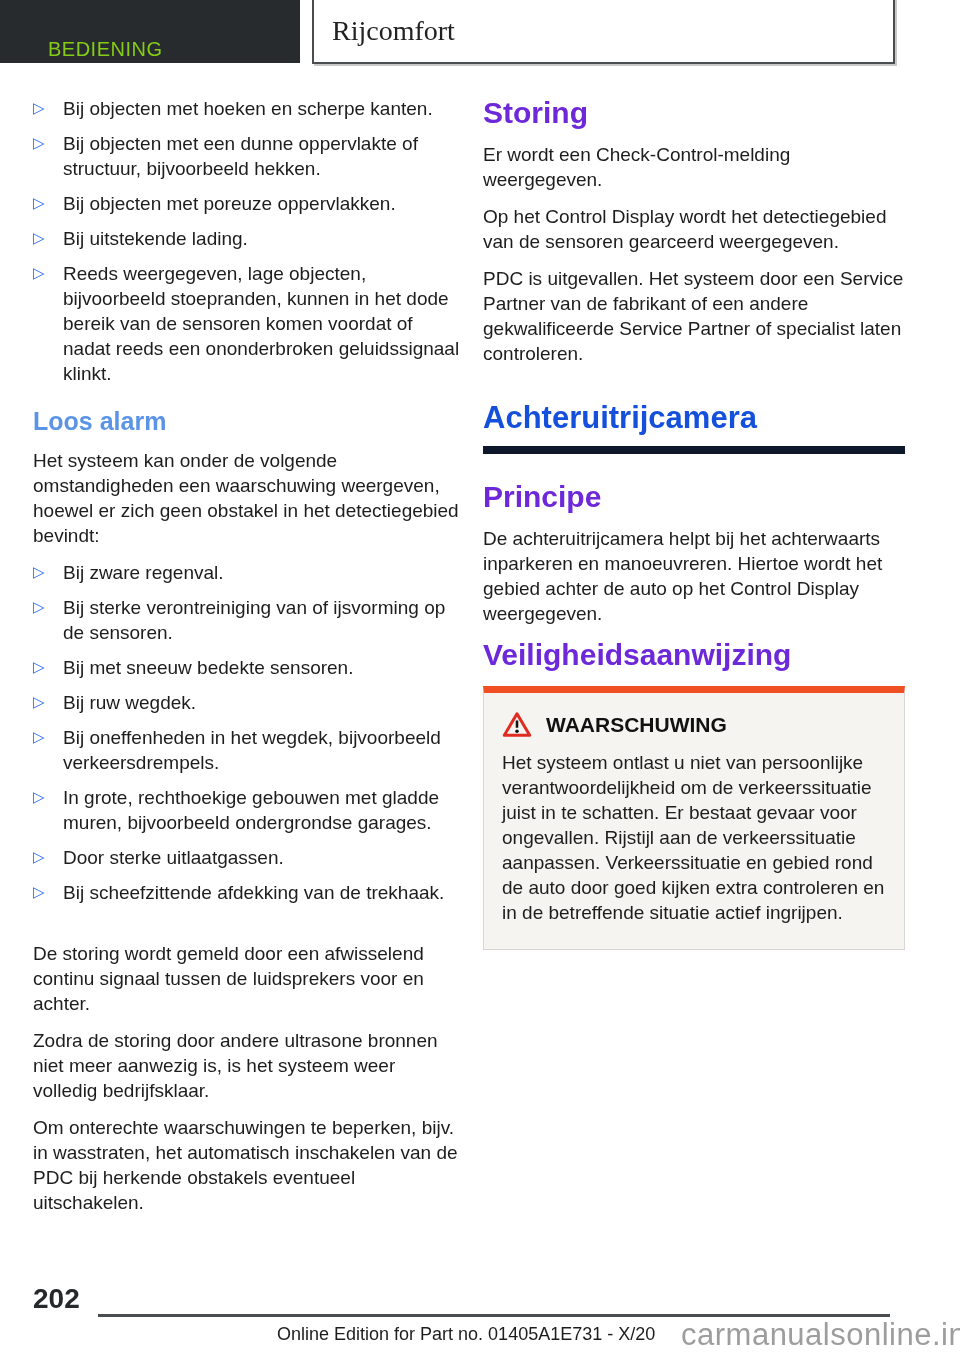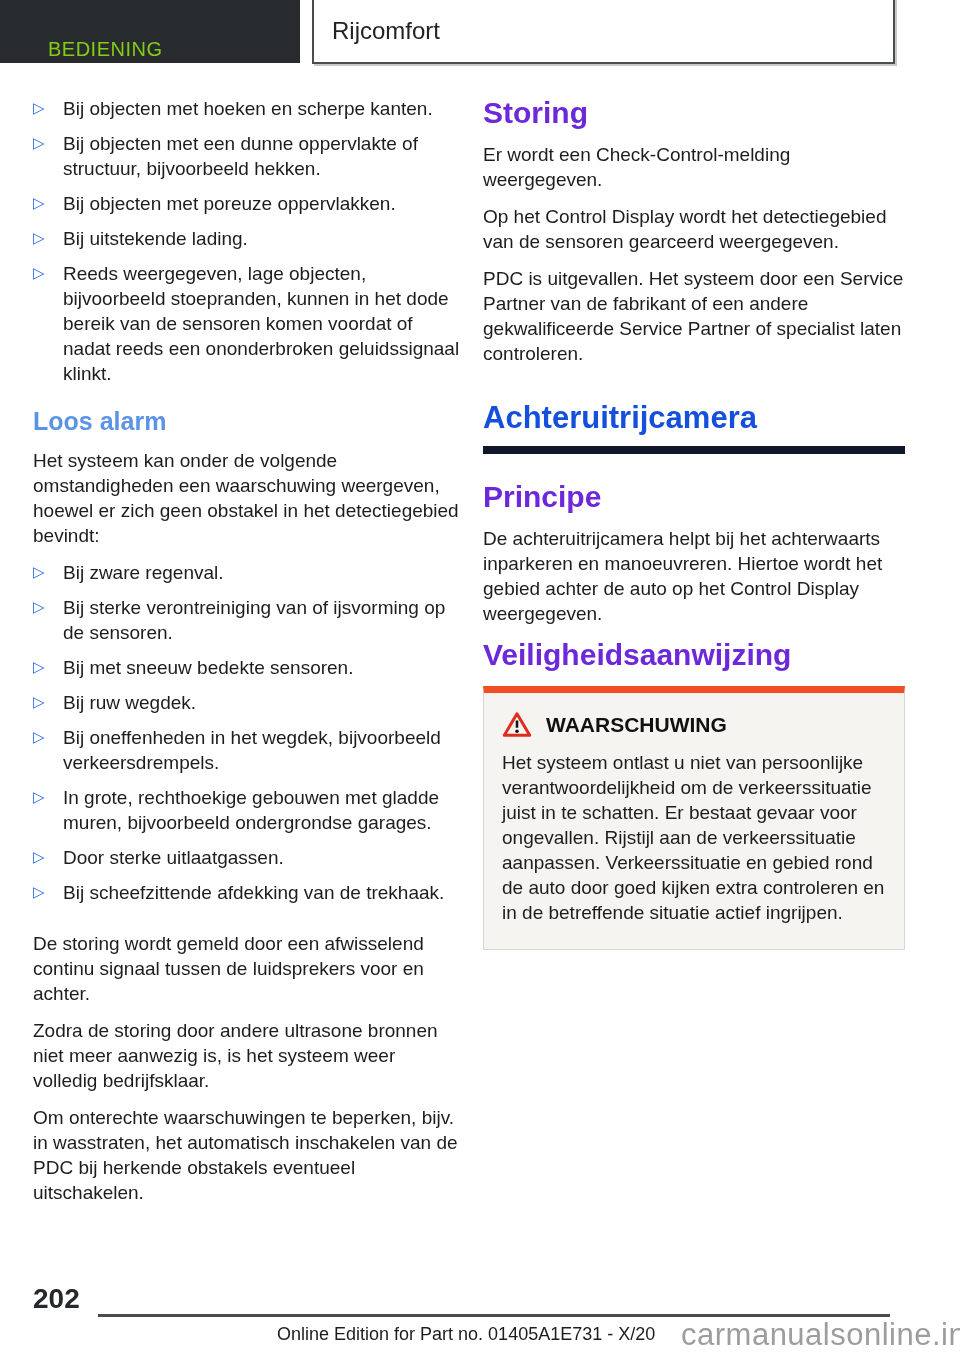"Rijcomfort" .hdr-box span { font-family: none -> Liberation Serif, serif; font-size: 24px -> 28px }
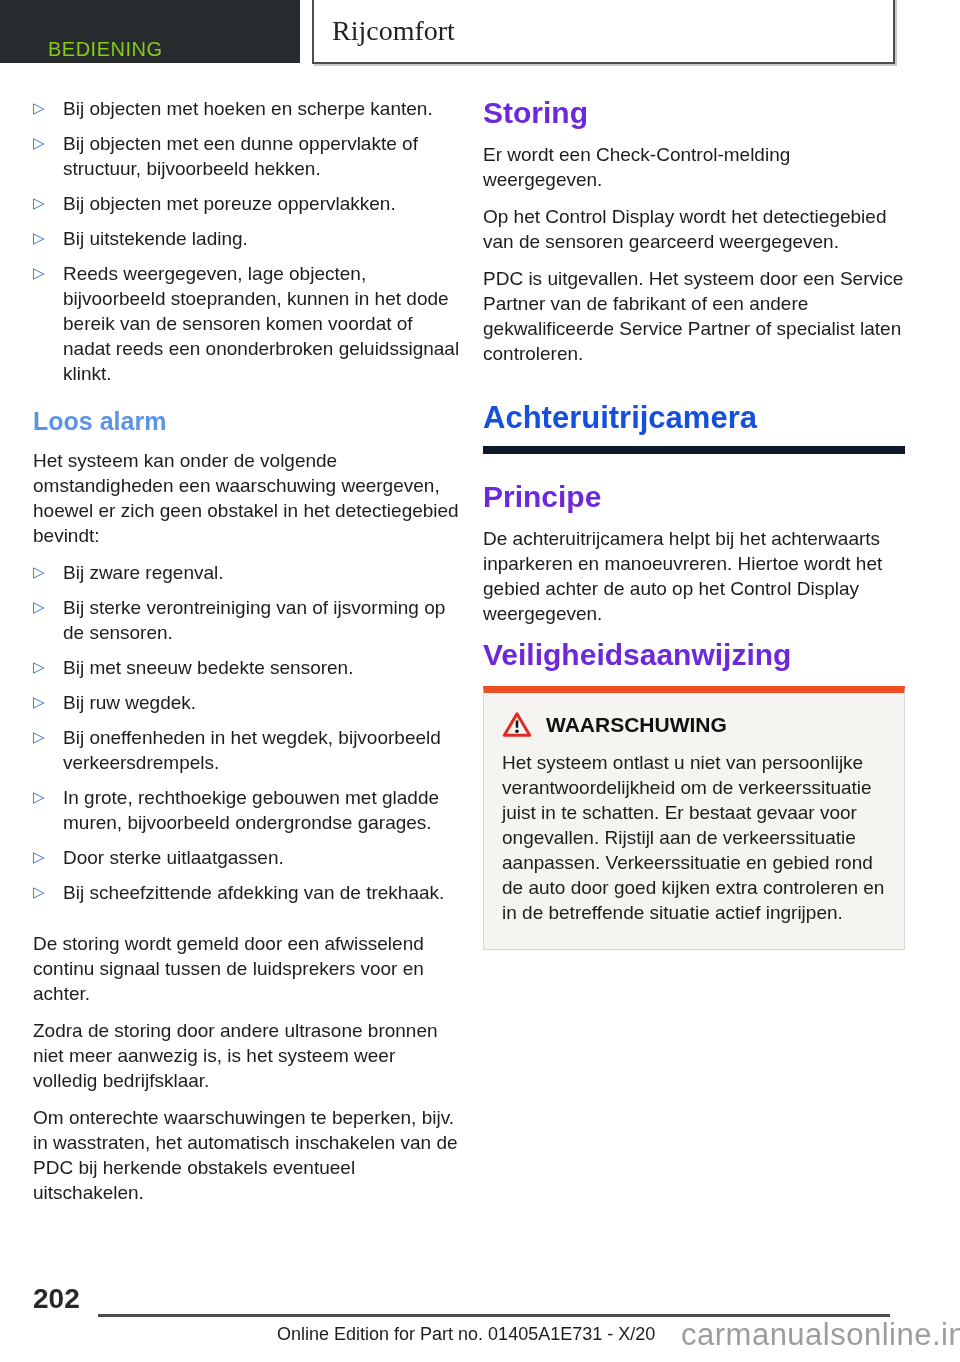"De storing wordt gemeld door" .gap-top { margin-top: 26px -> 36px }
